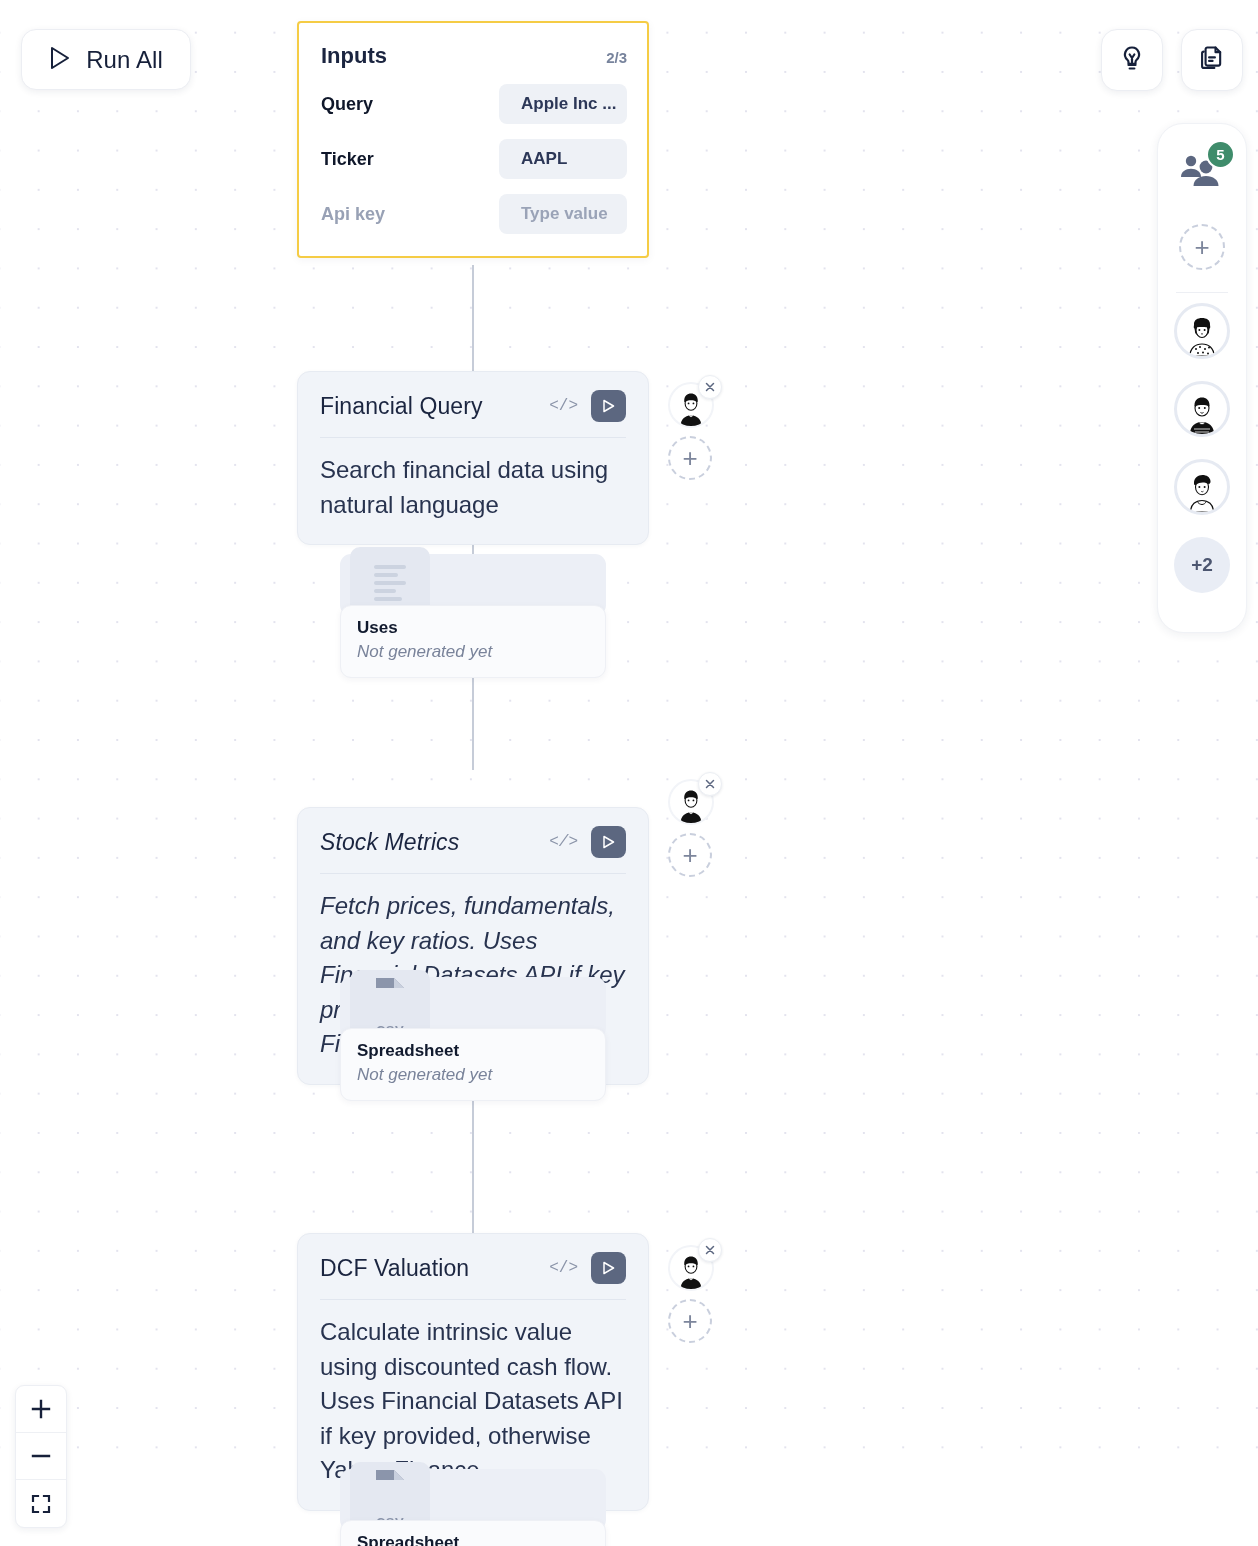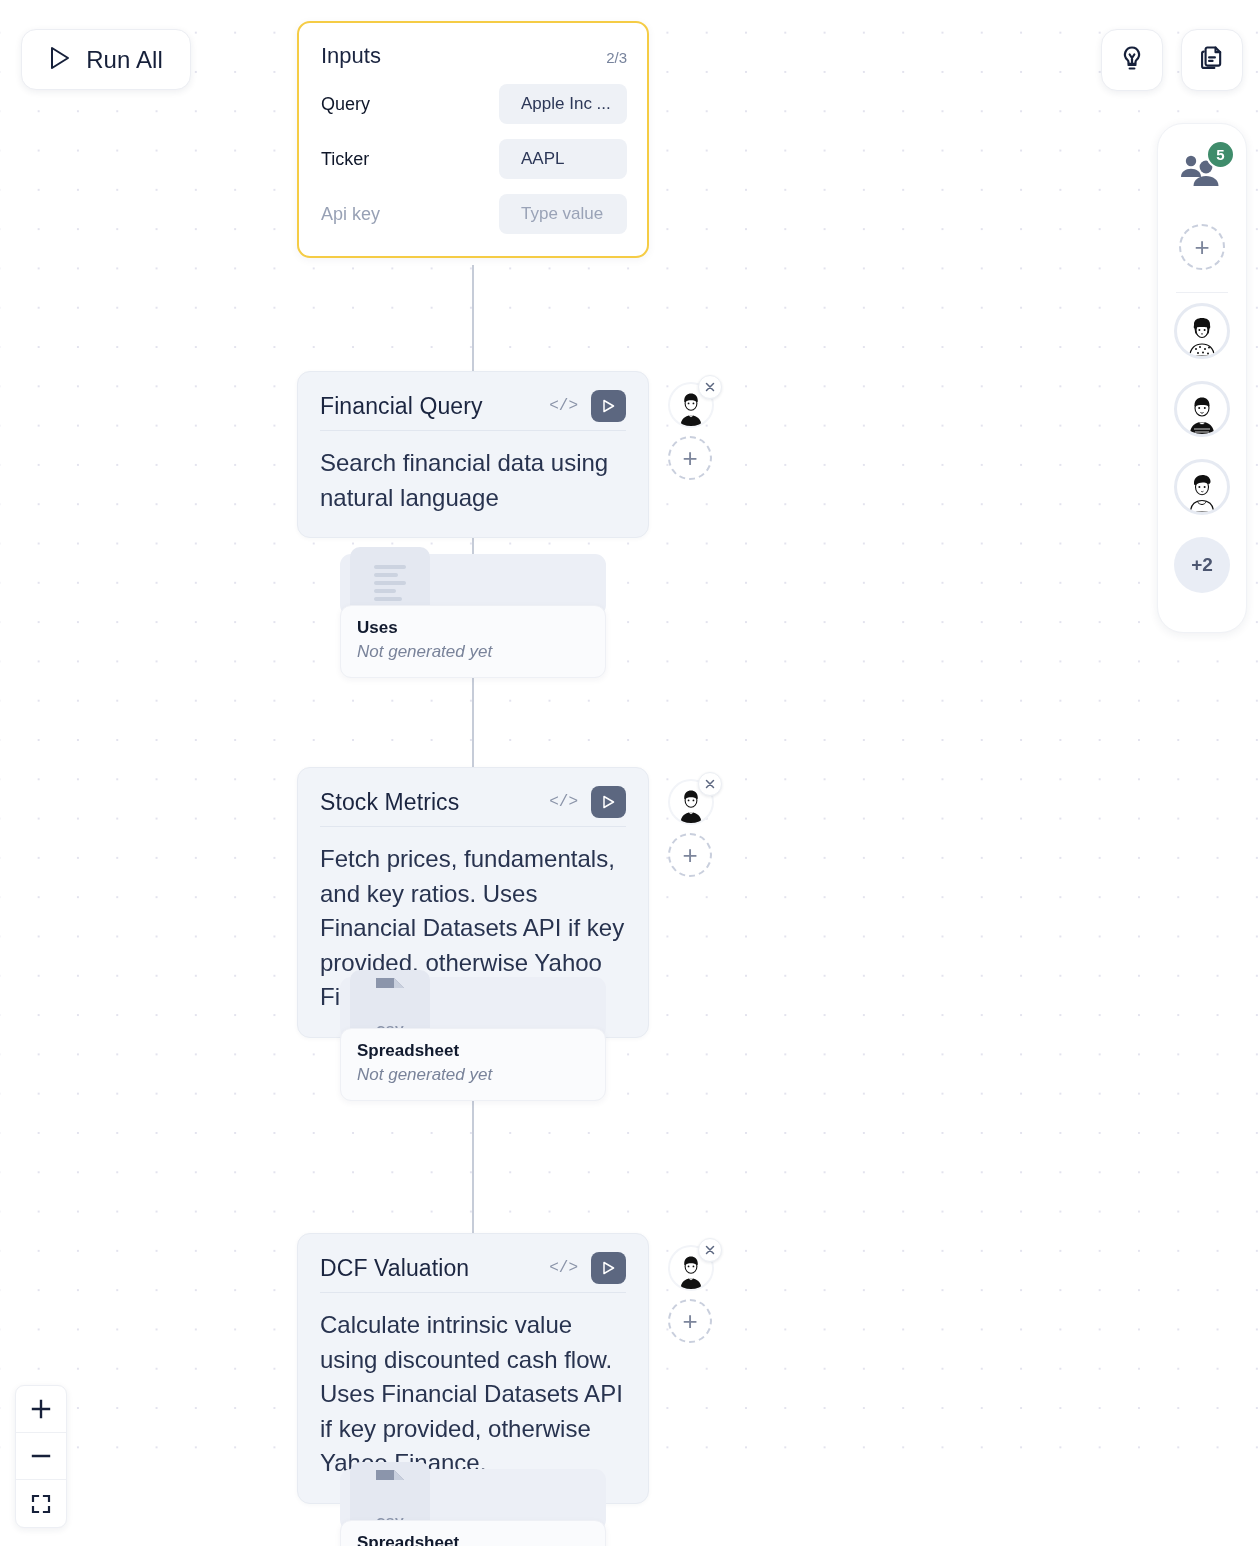"Inputs" #inputs-card { border-radius: 13px -> 4px; font-weight: none -> bold }
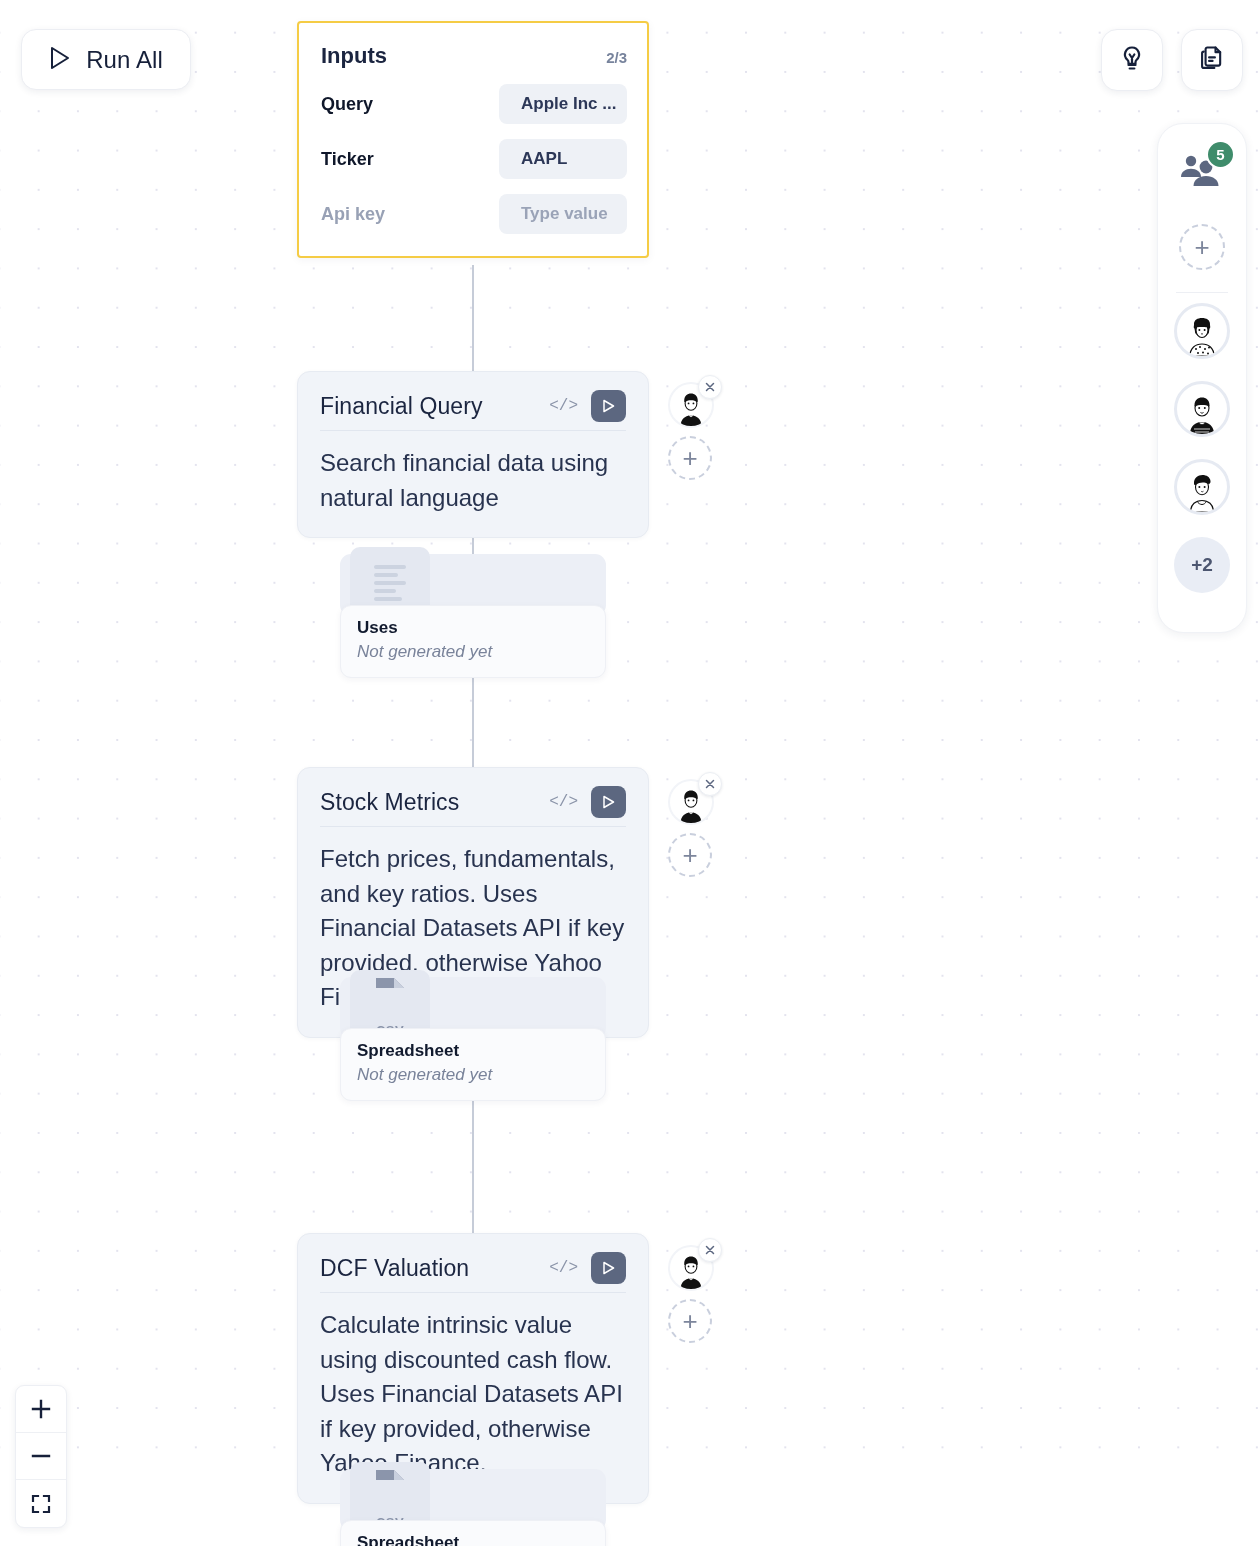"Financial Query" .node .n-head { padding-bottom: 8px -> 15px }
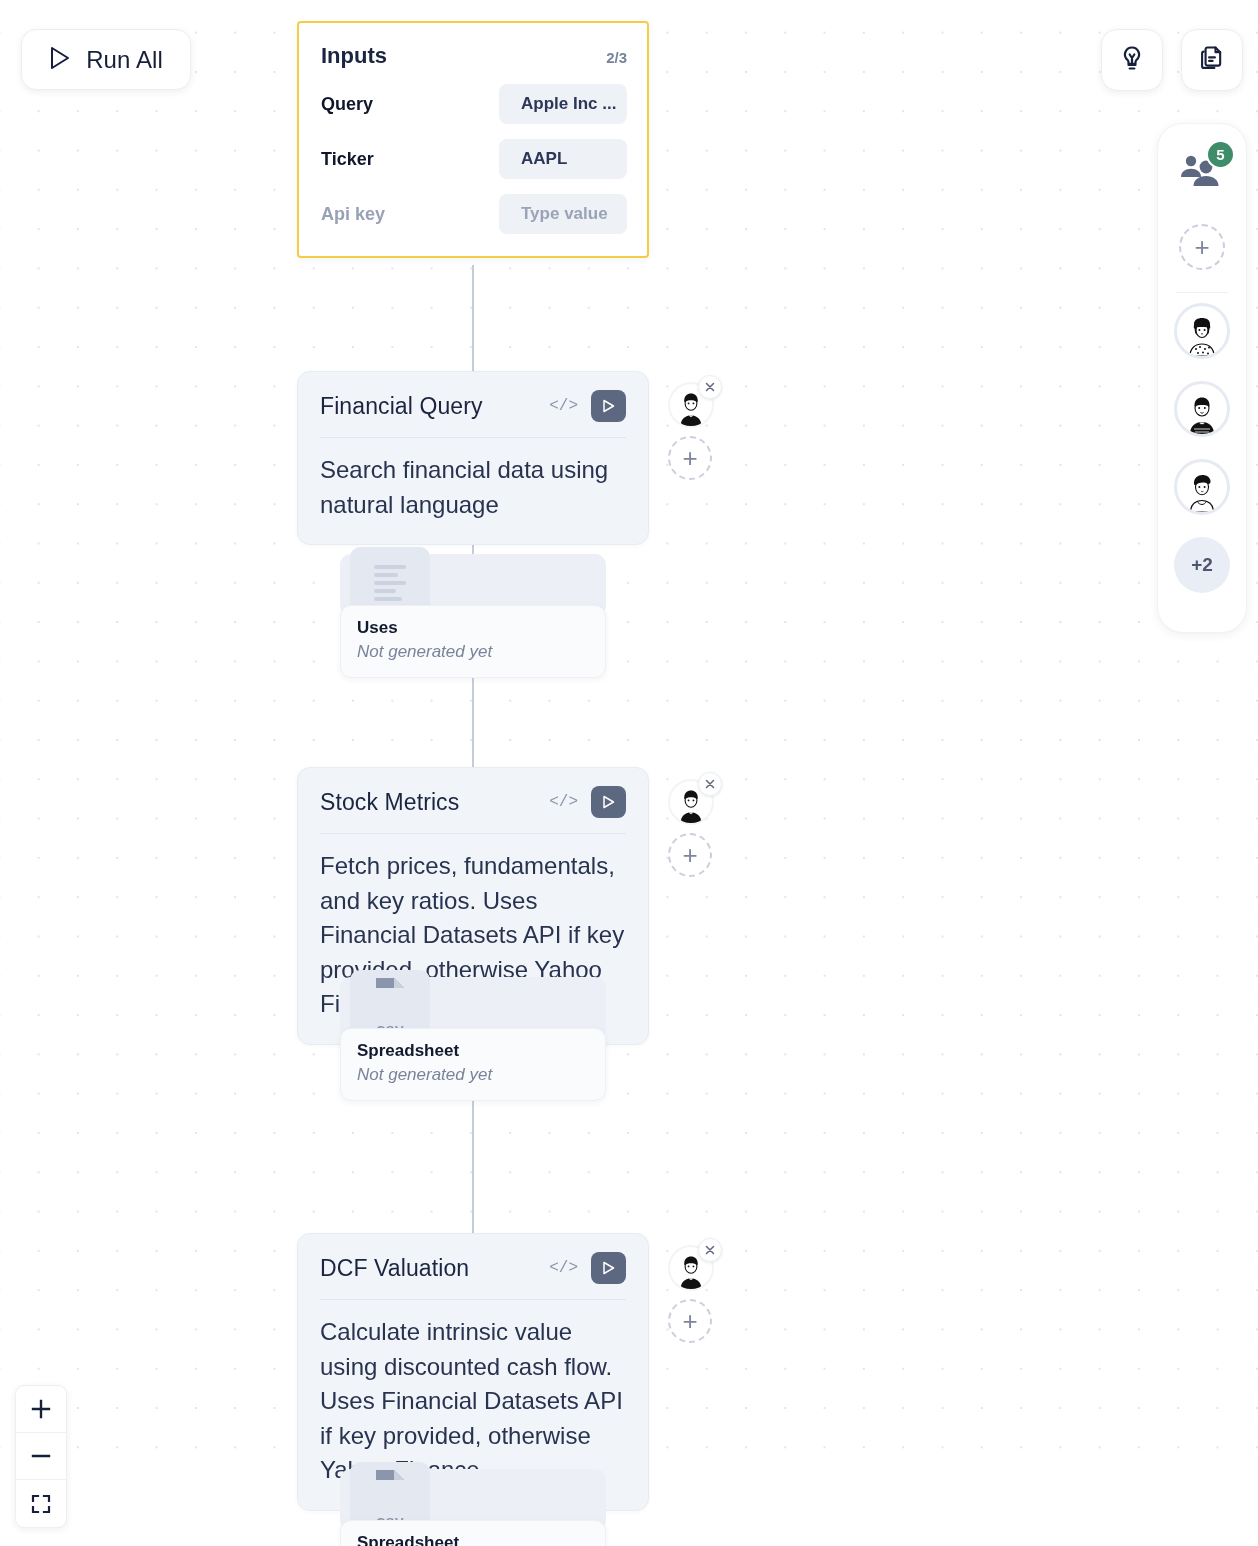"Stock Metrics" div.node { font-style: none -> italic; top: 767px -> 807px }
